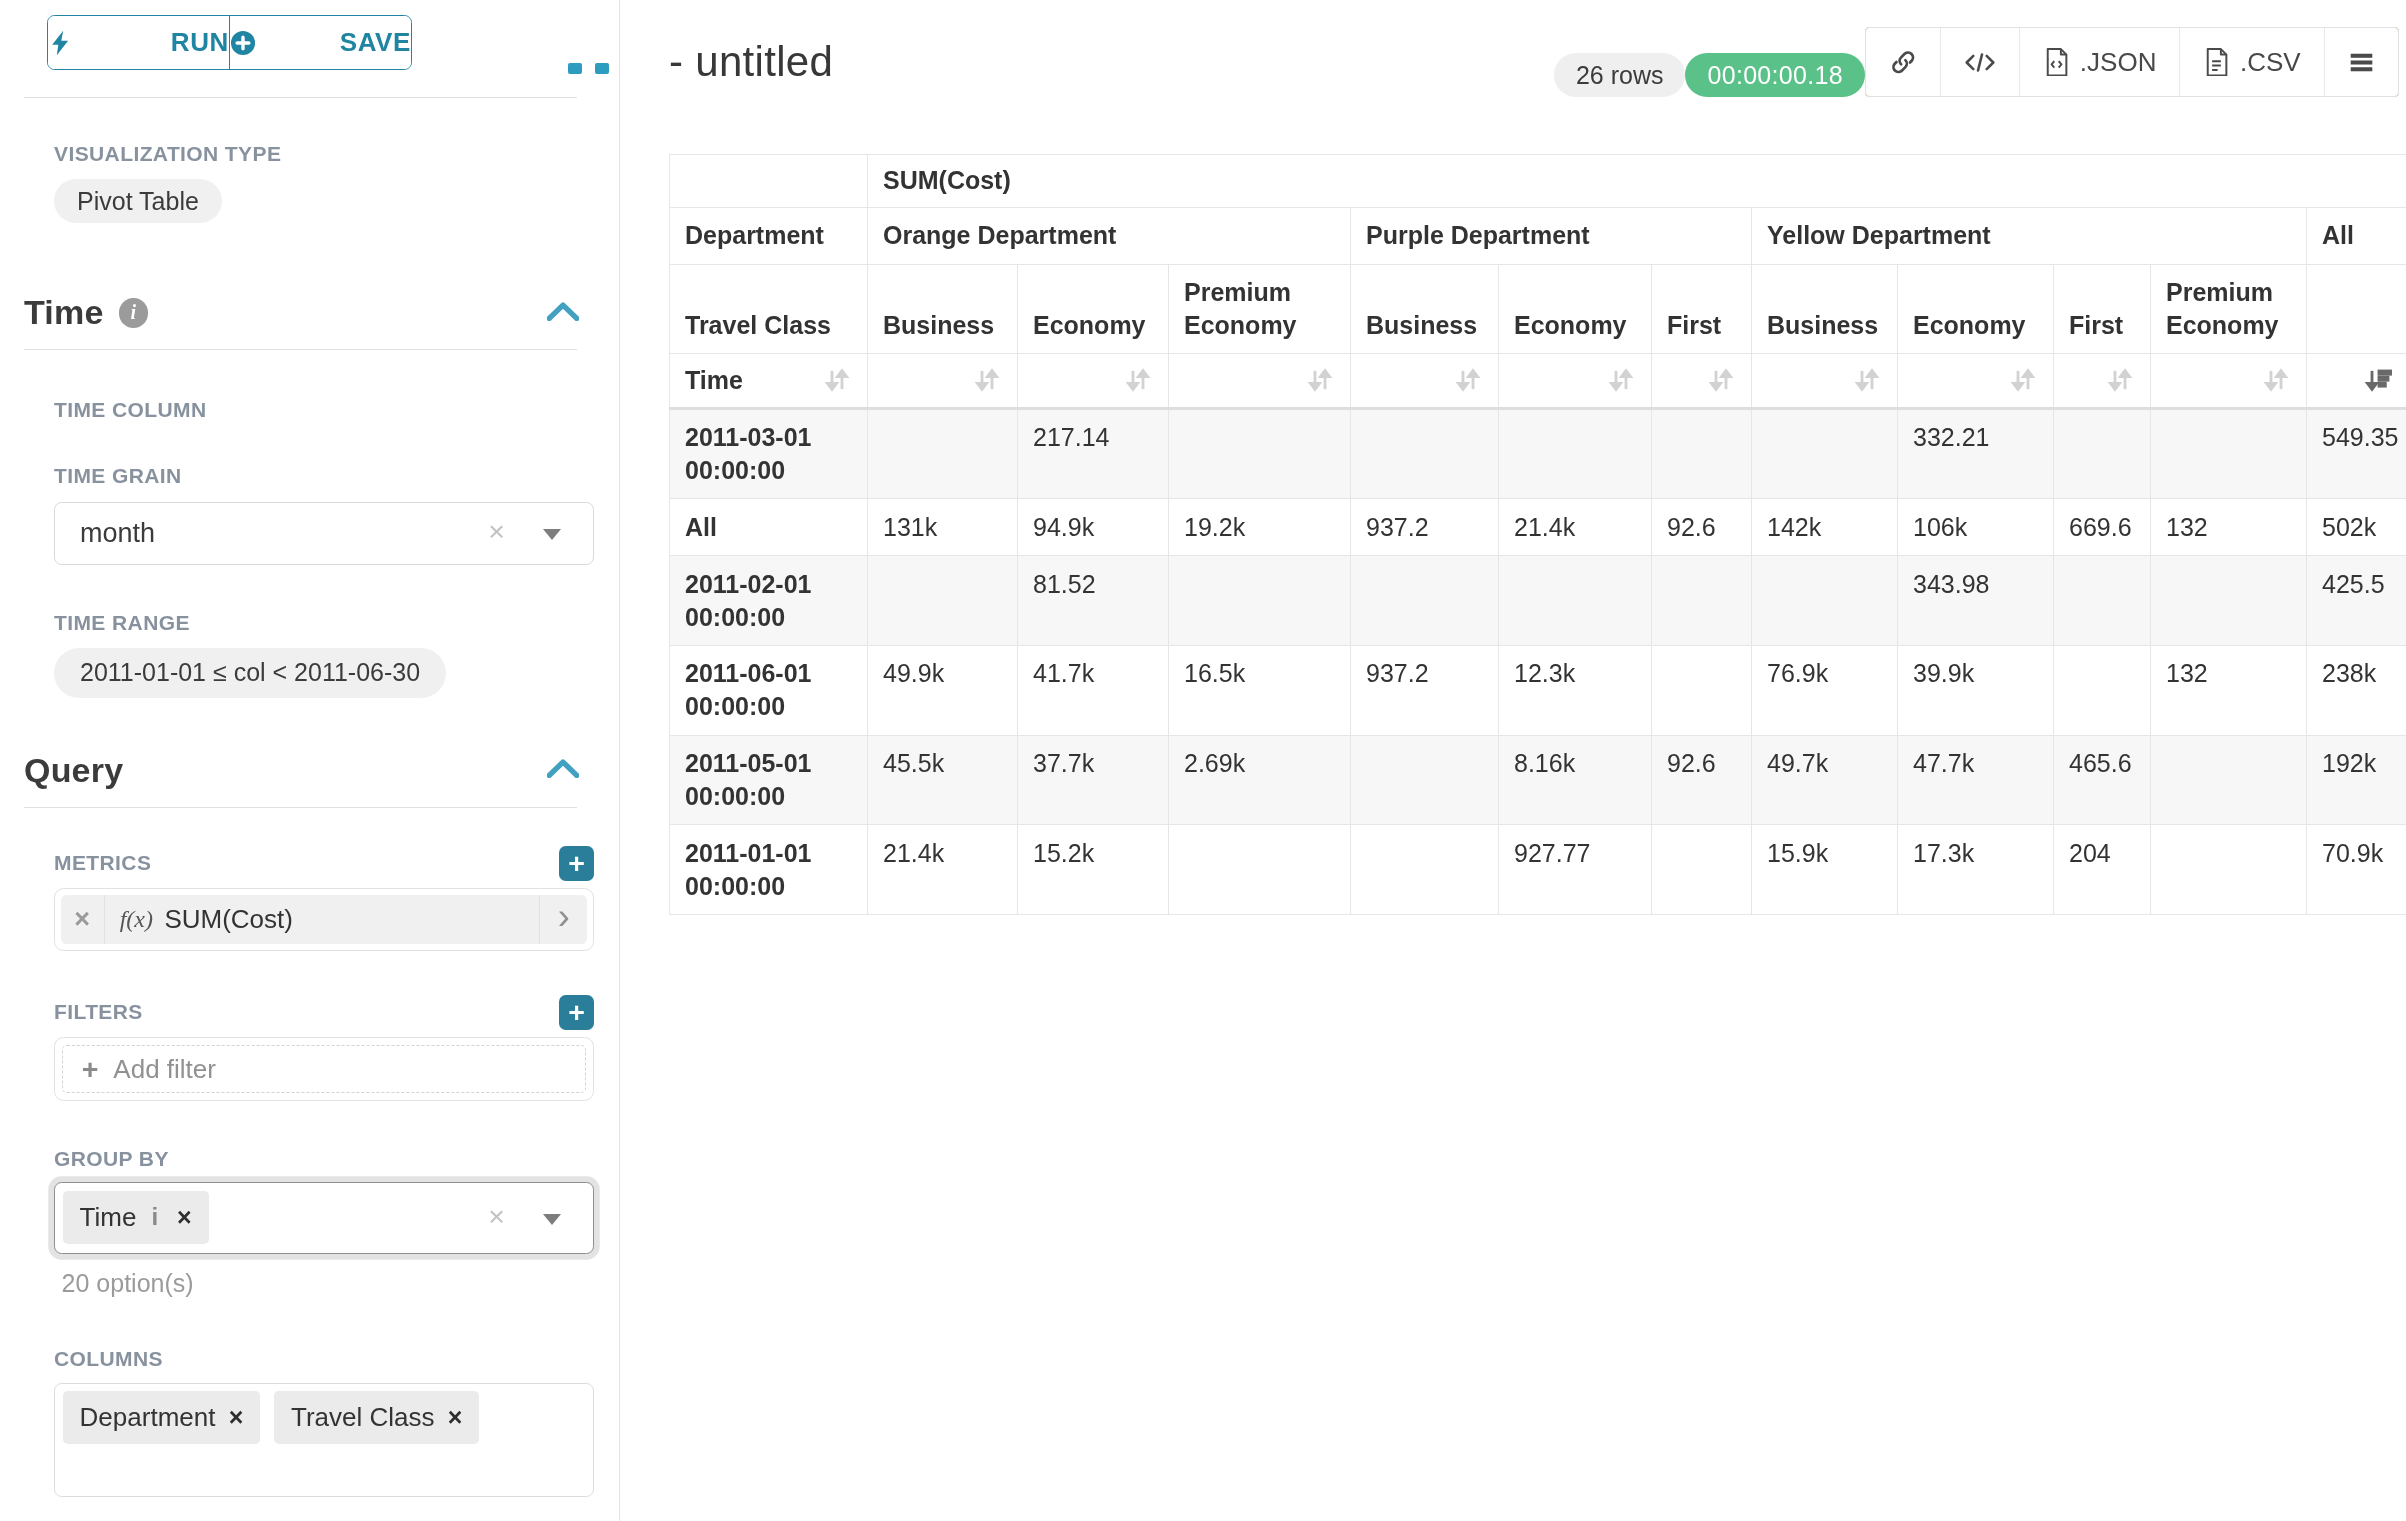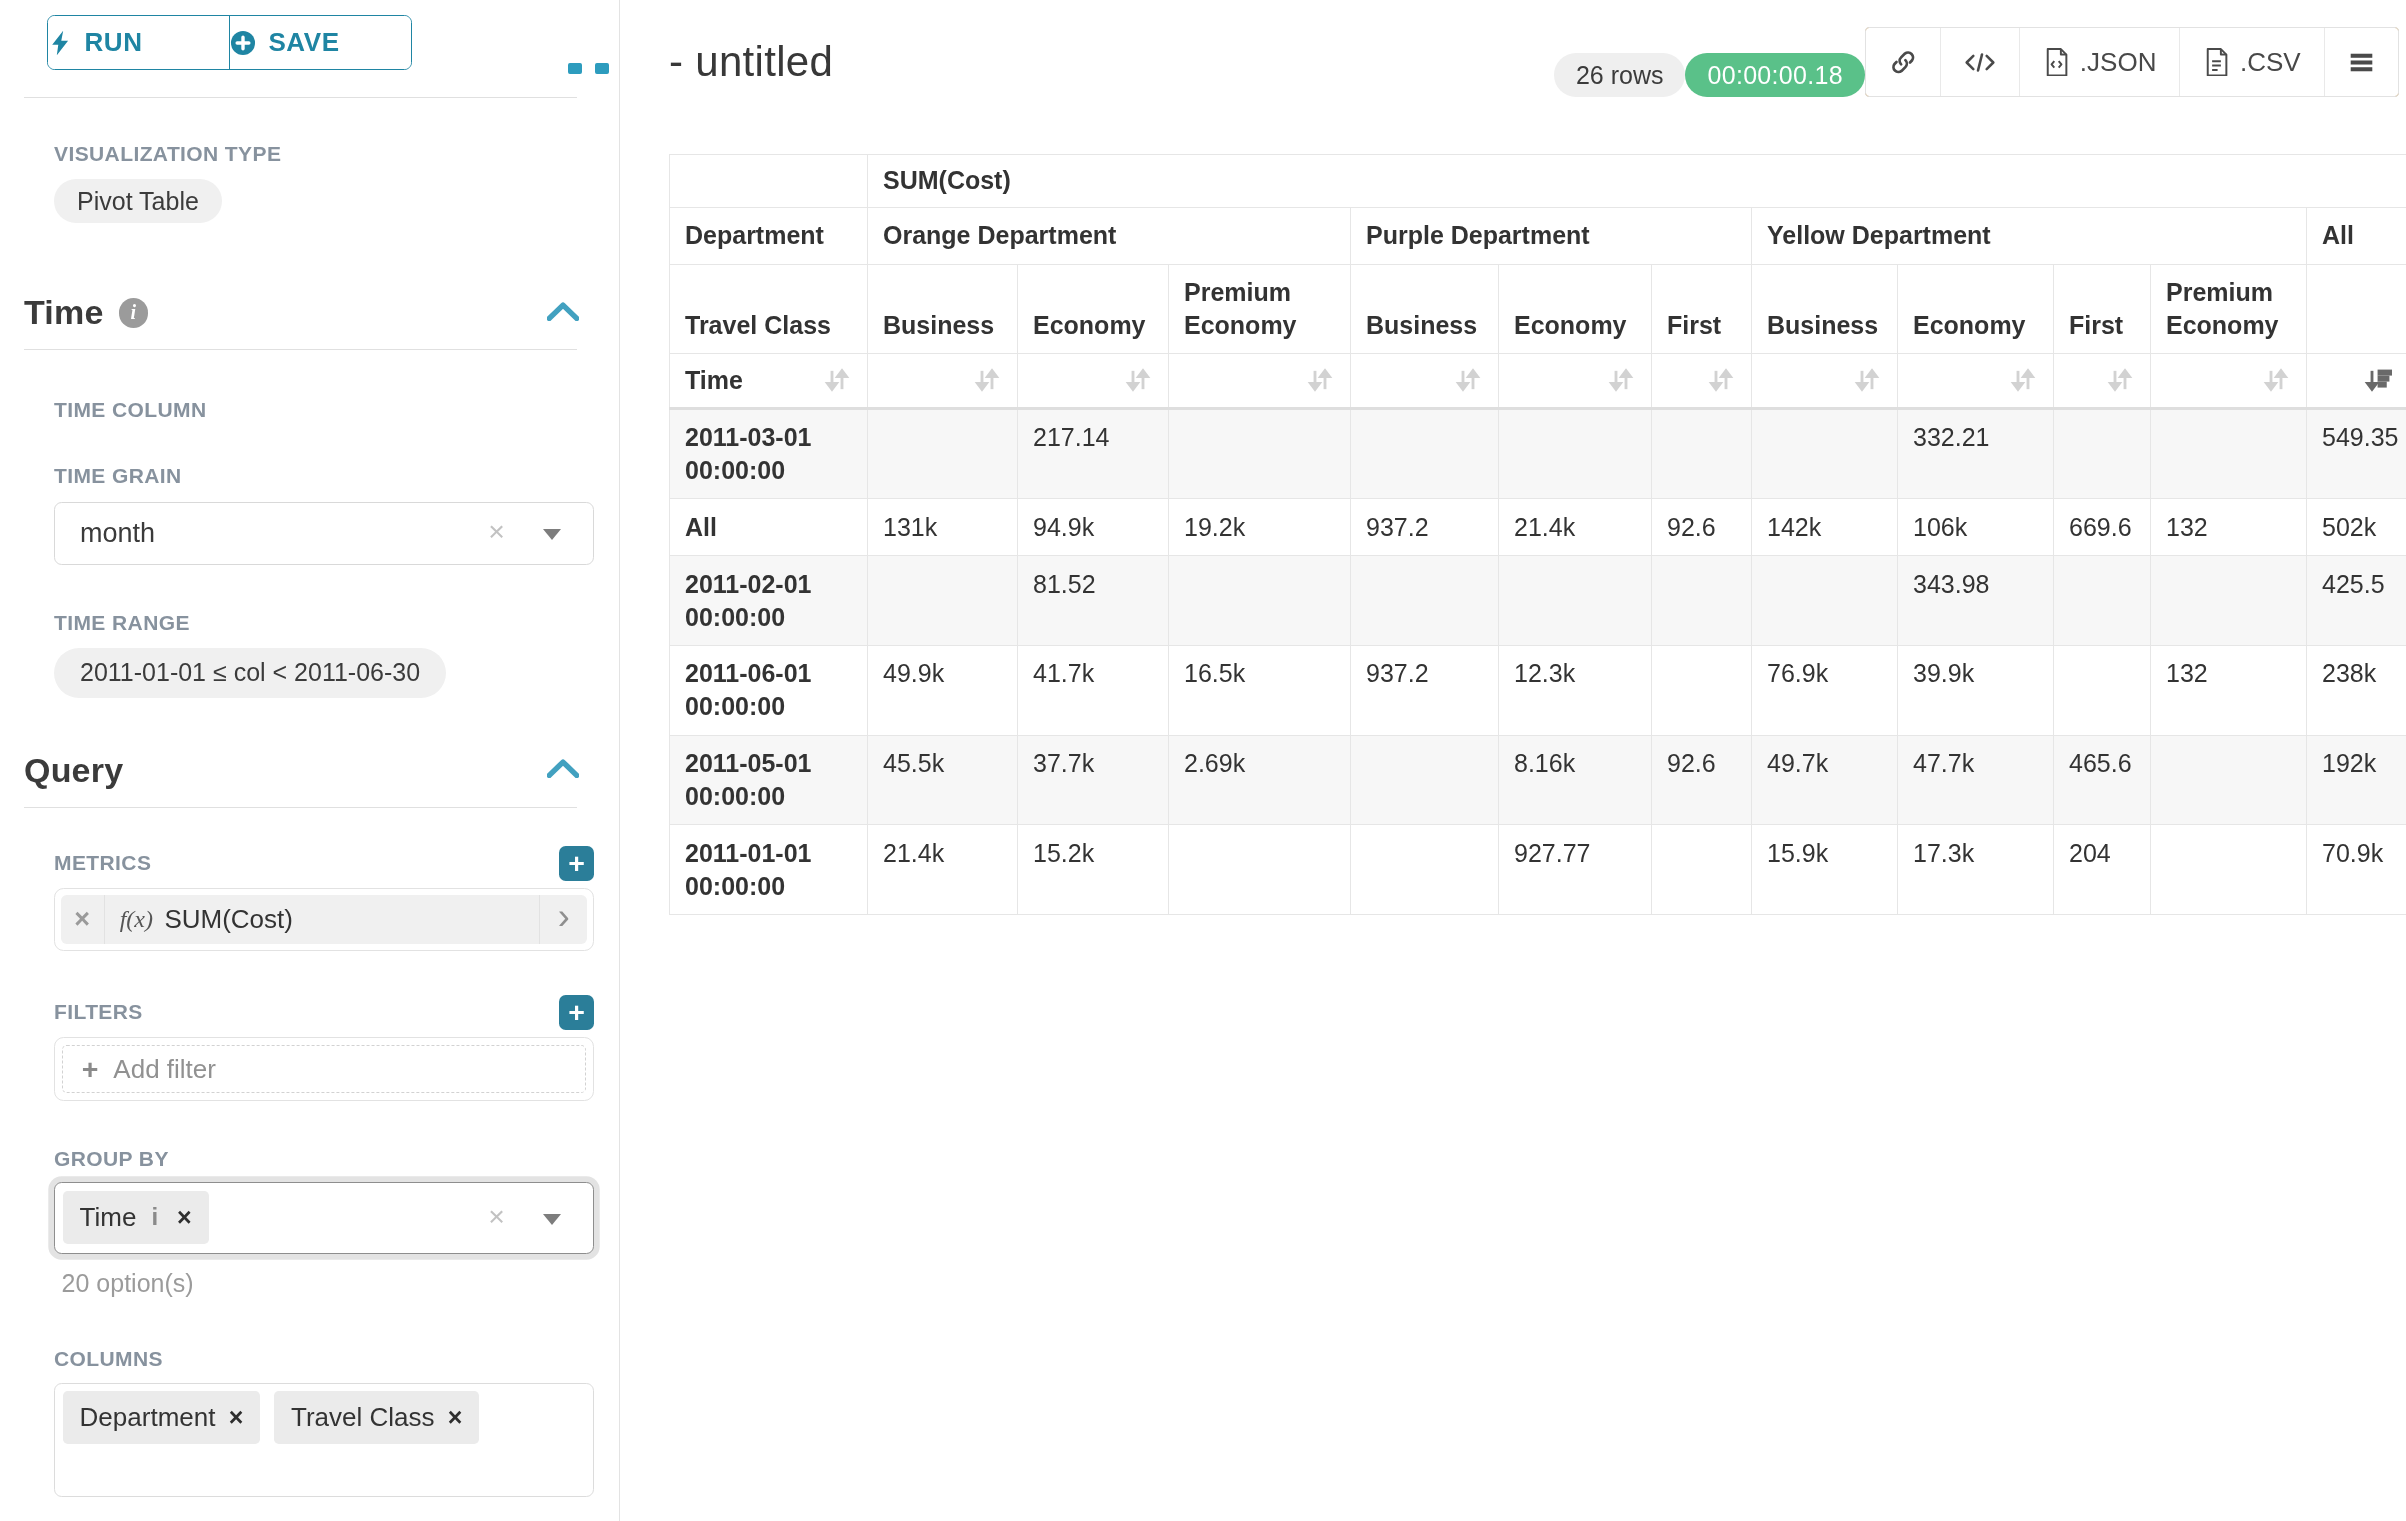"RUN" .runsave button { justify-content: flex-start -> space-between }
